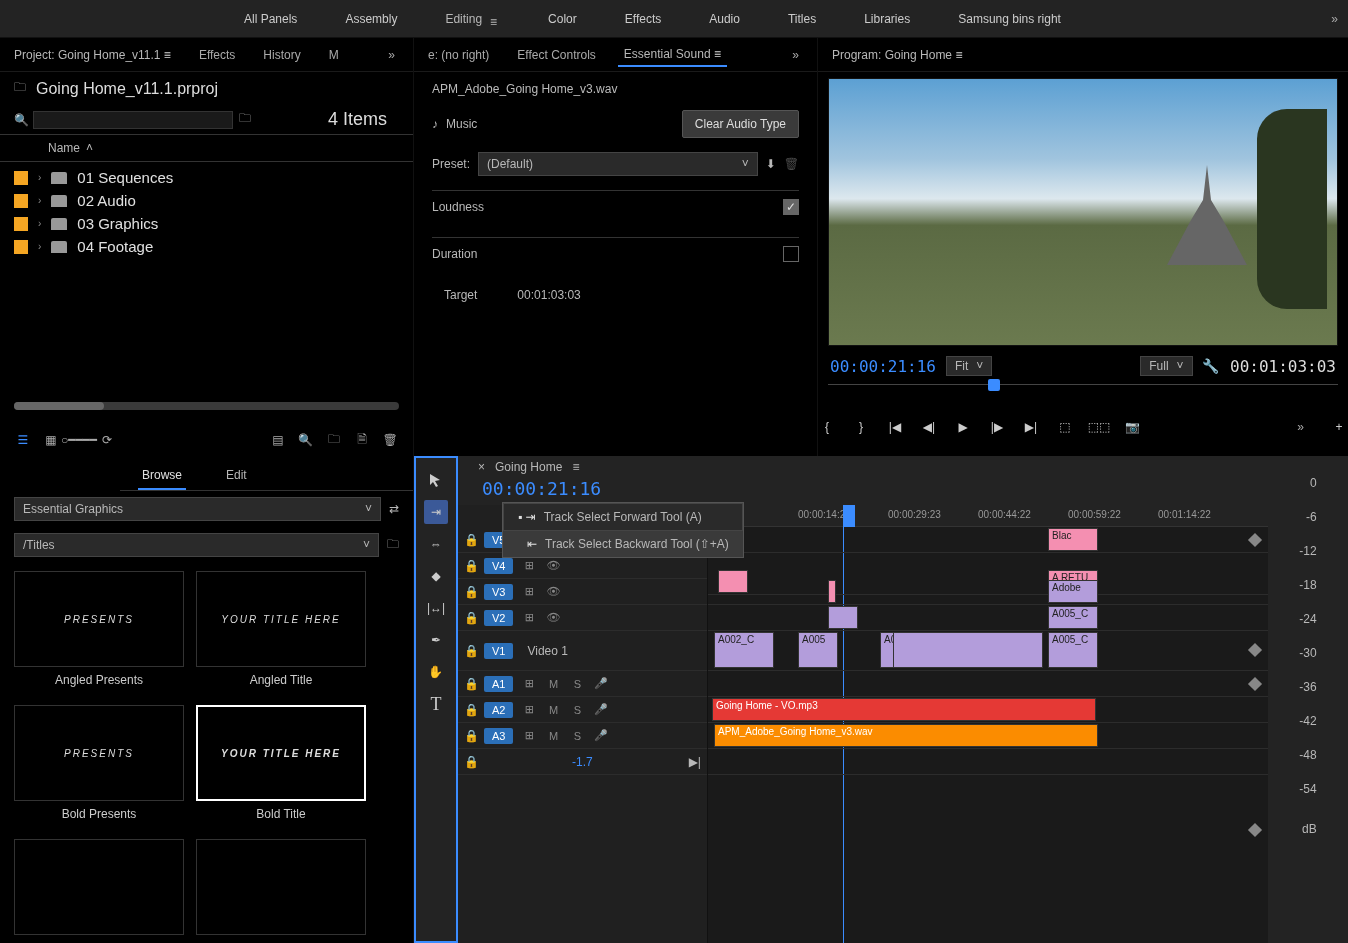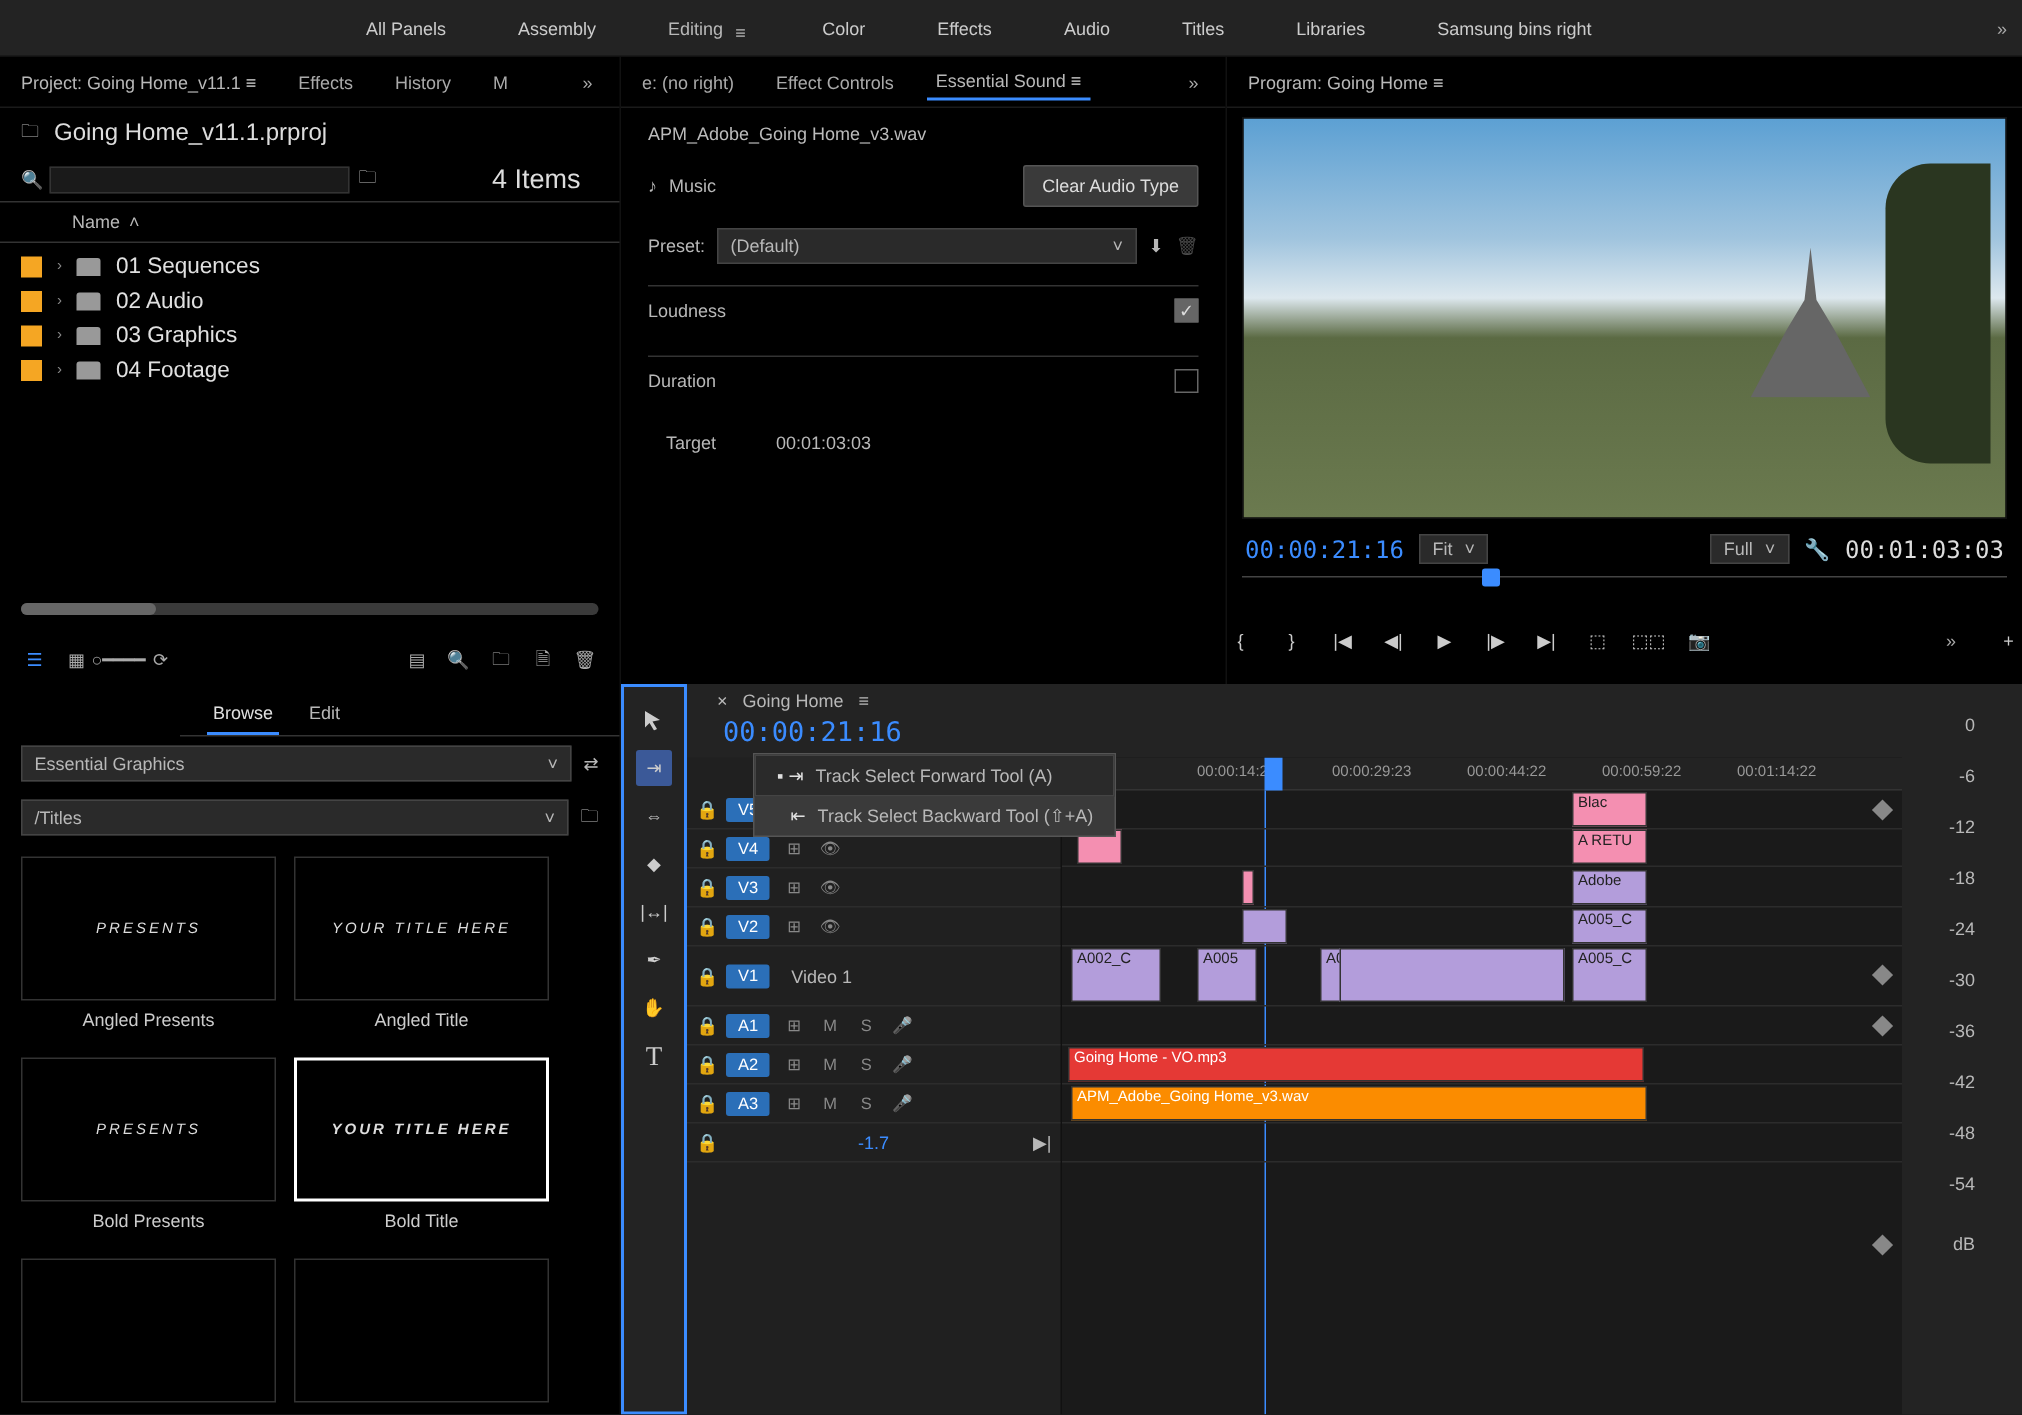"Browse" .eg-tabs { gap: 16px -> 36px }
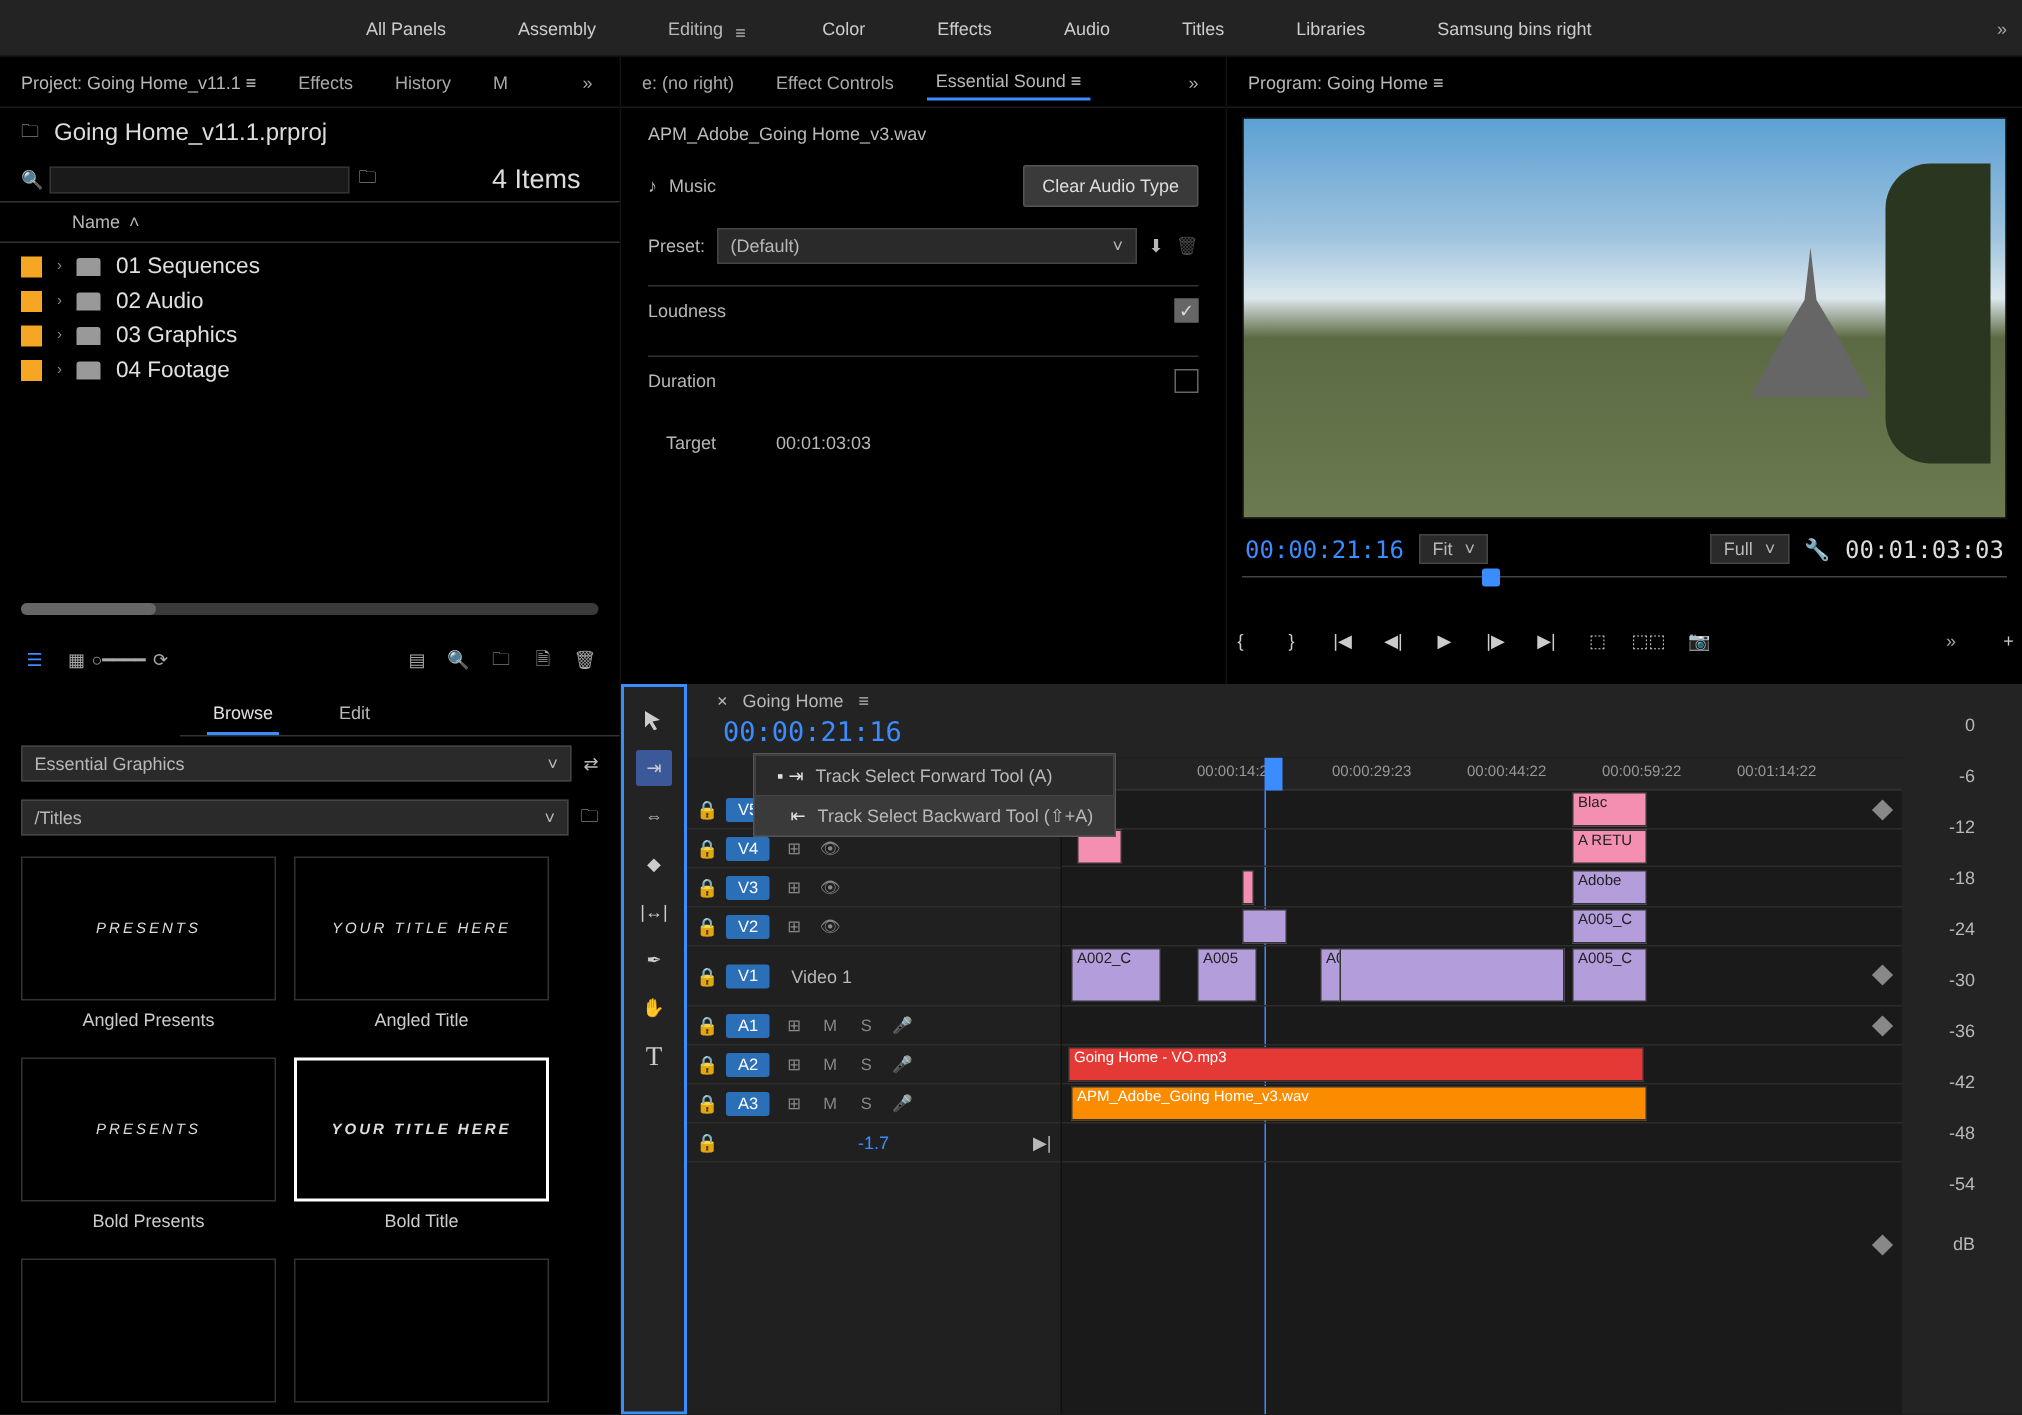"A RETU" div.lane { top: 47px -> 64px }
